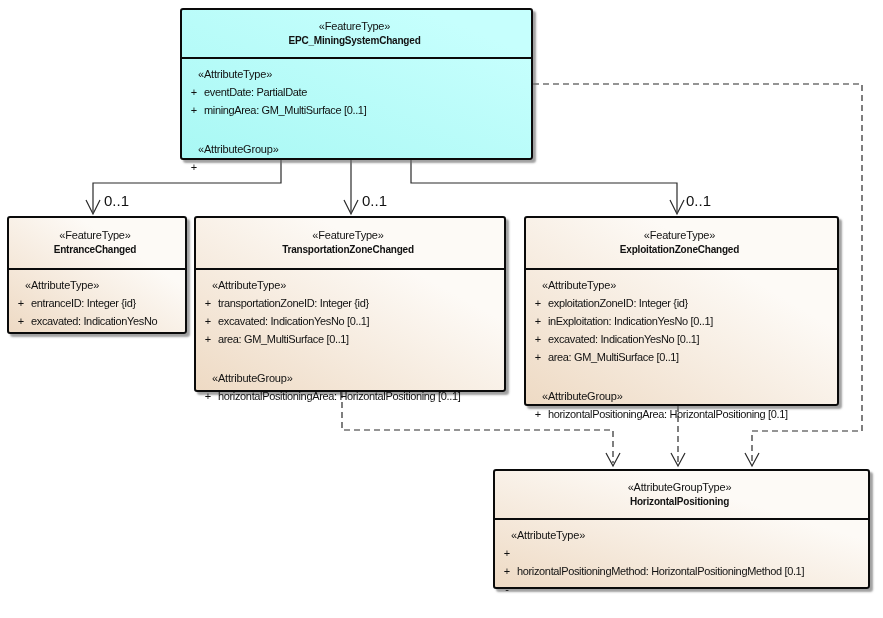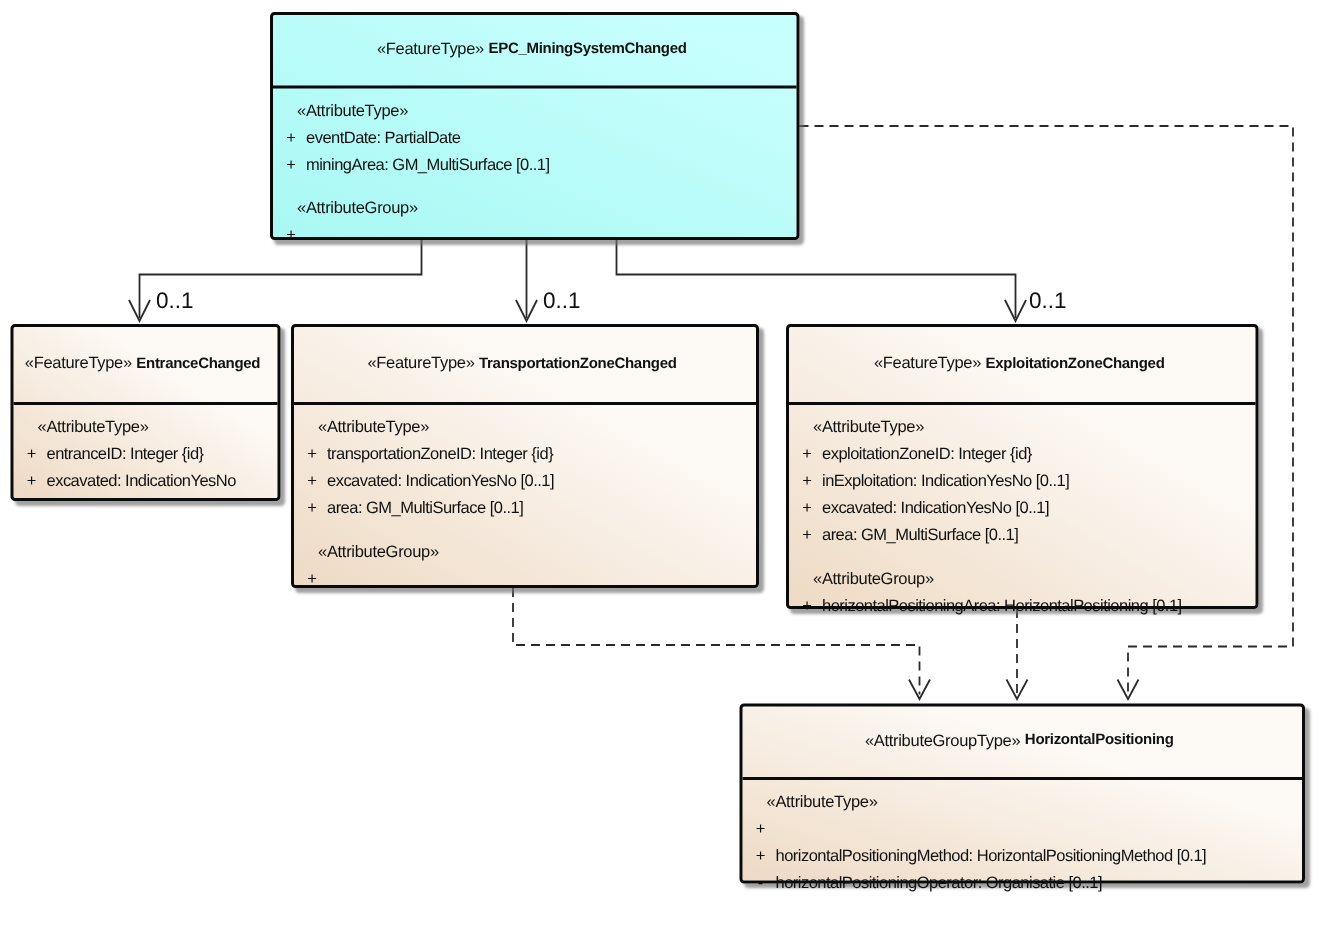"«FeatureType»" .title { flex-direction: row -> column }
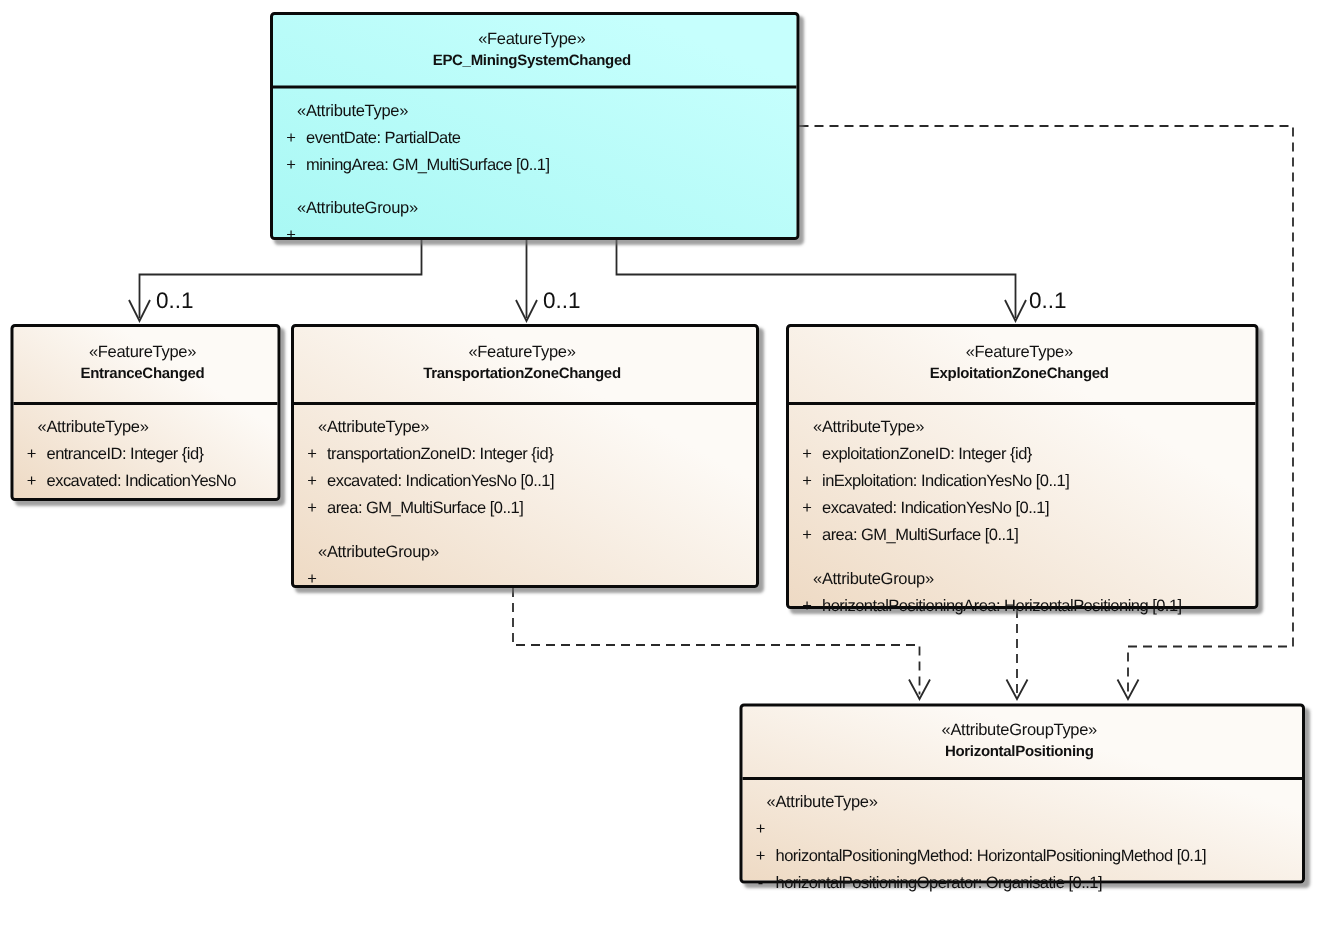"«AttributeGroup»" .stereo-row.gap { margin-top: 11px -> 21px }
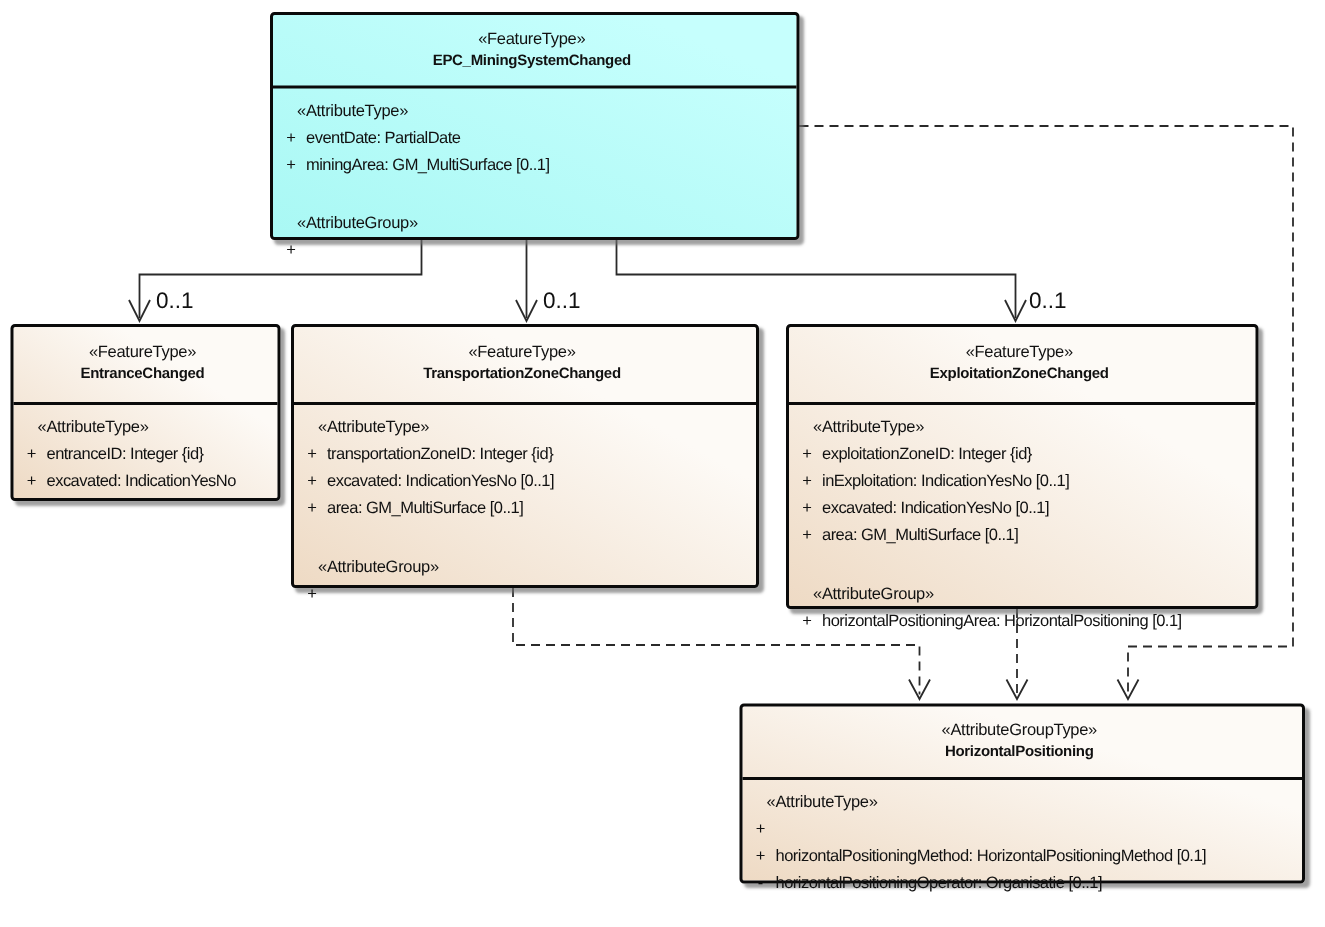"horizontalPositioningArea: HorizontalPositioning [0..1]" span.atext { html: none -> <span>horizontalPositioningArea: HorizontalPositioning [0..1]</span> }
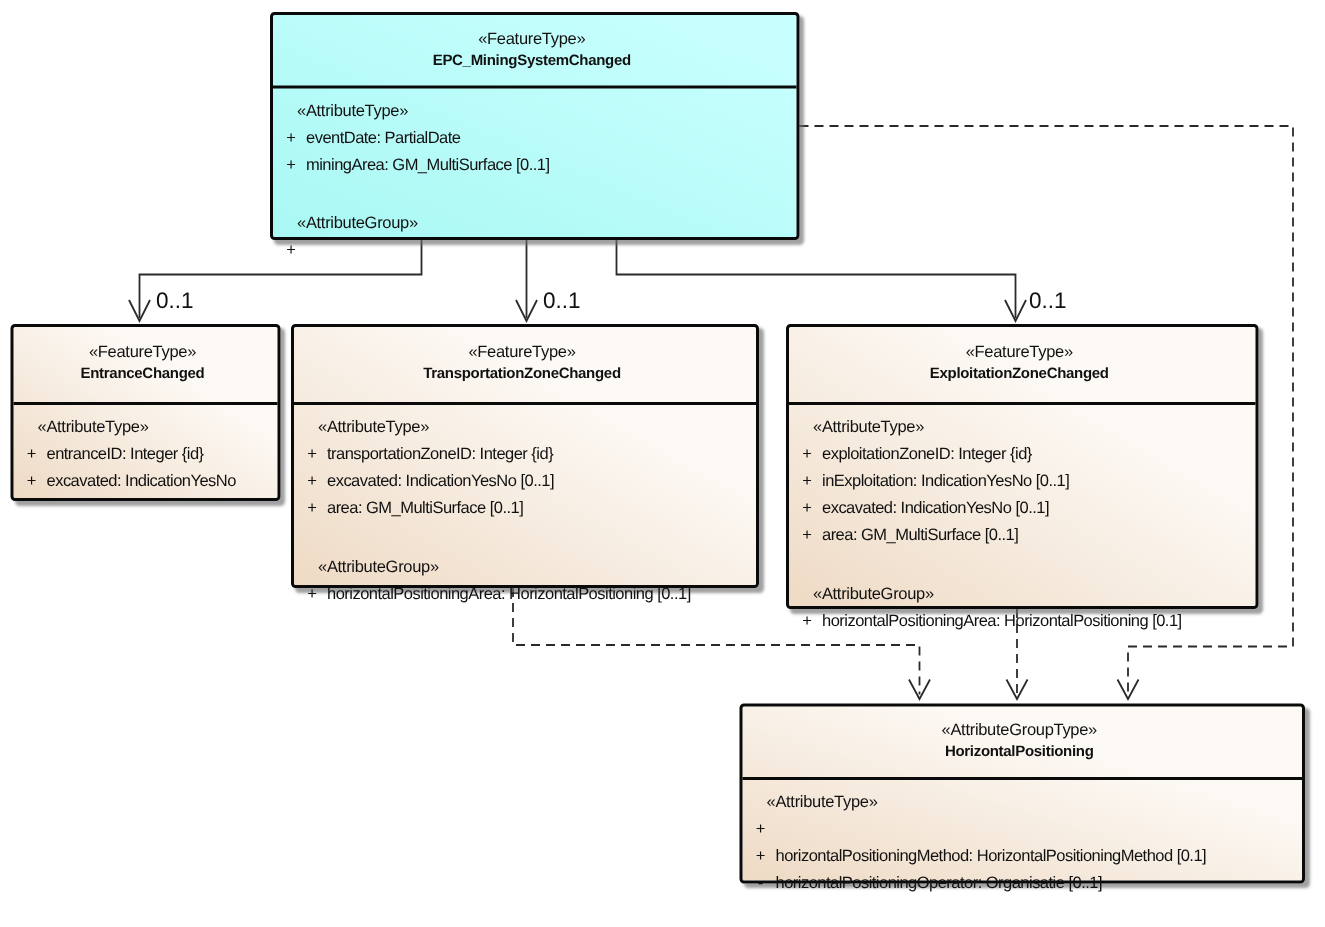"horizontalPositioningOperator:" span.atext { html: <span>horizontalPositioningOperator: Organisatie [0..1]</span> -> none }
